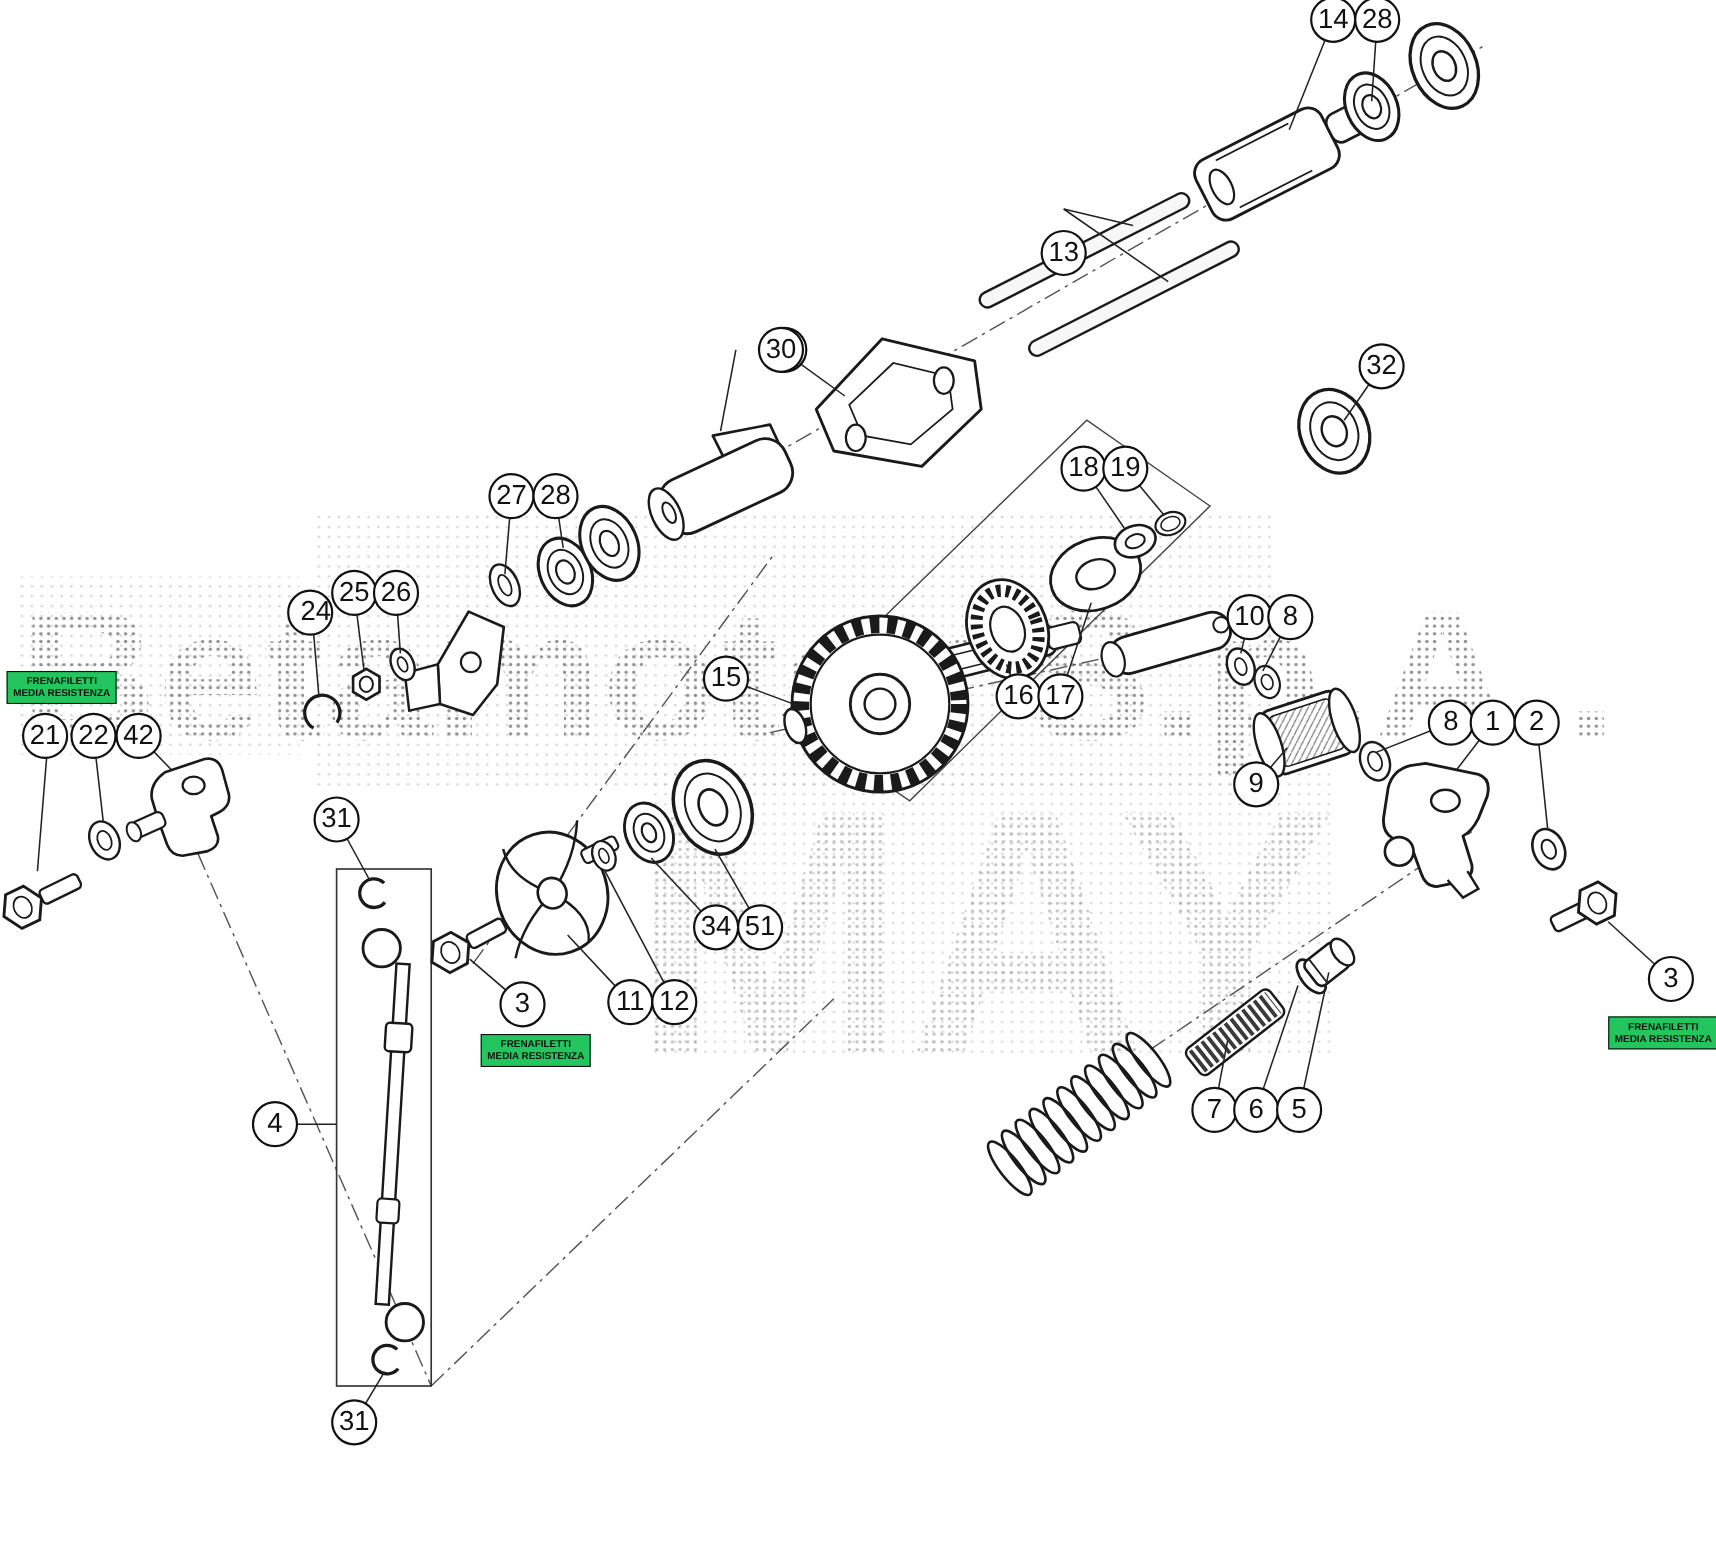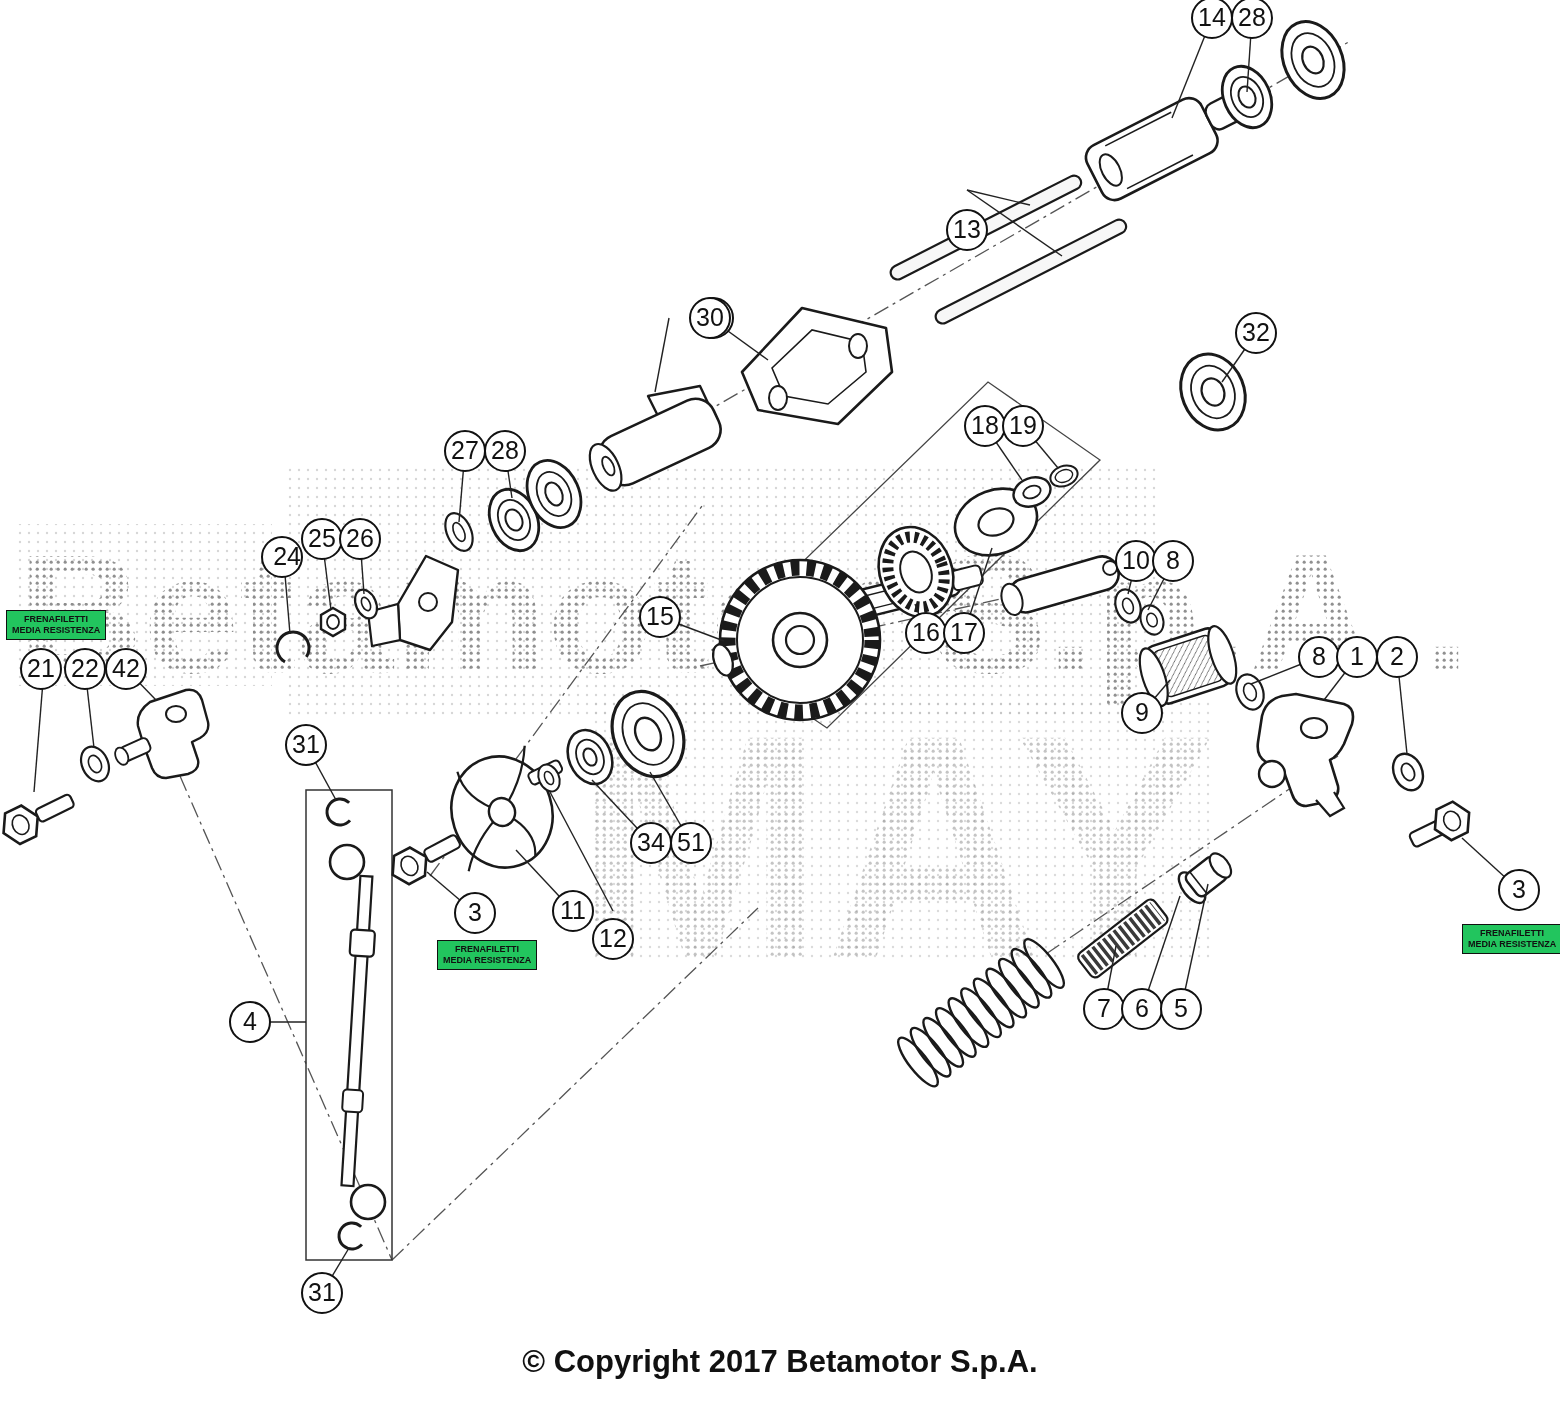"12" div.callout { margin-top: 28px -> none }
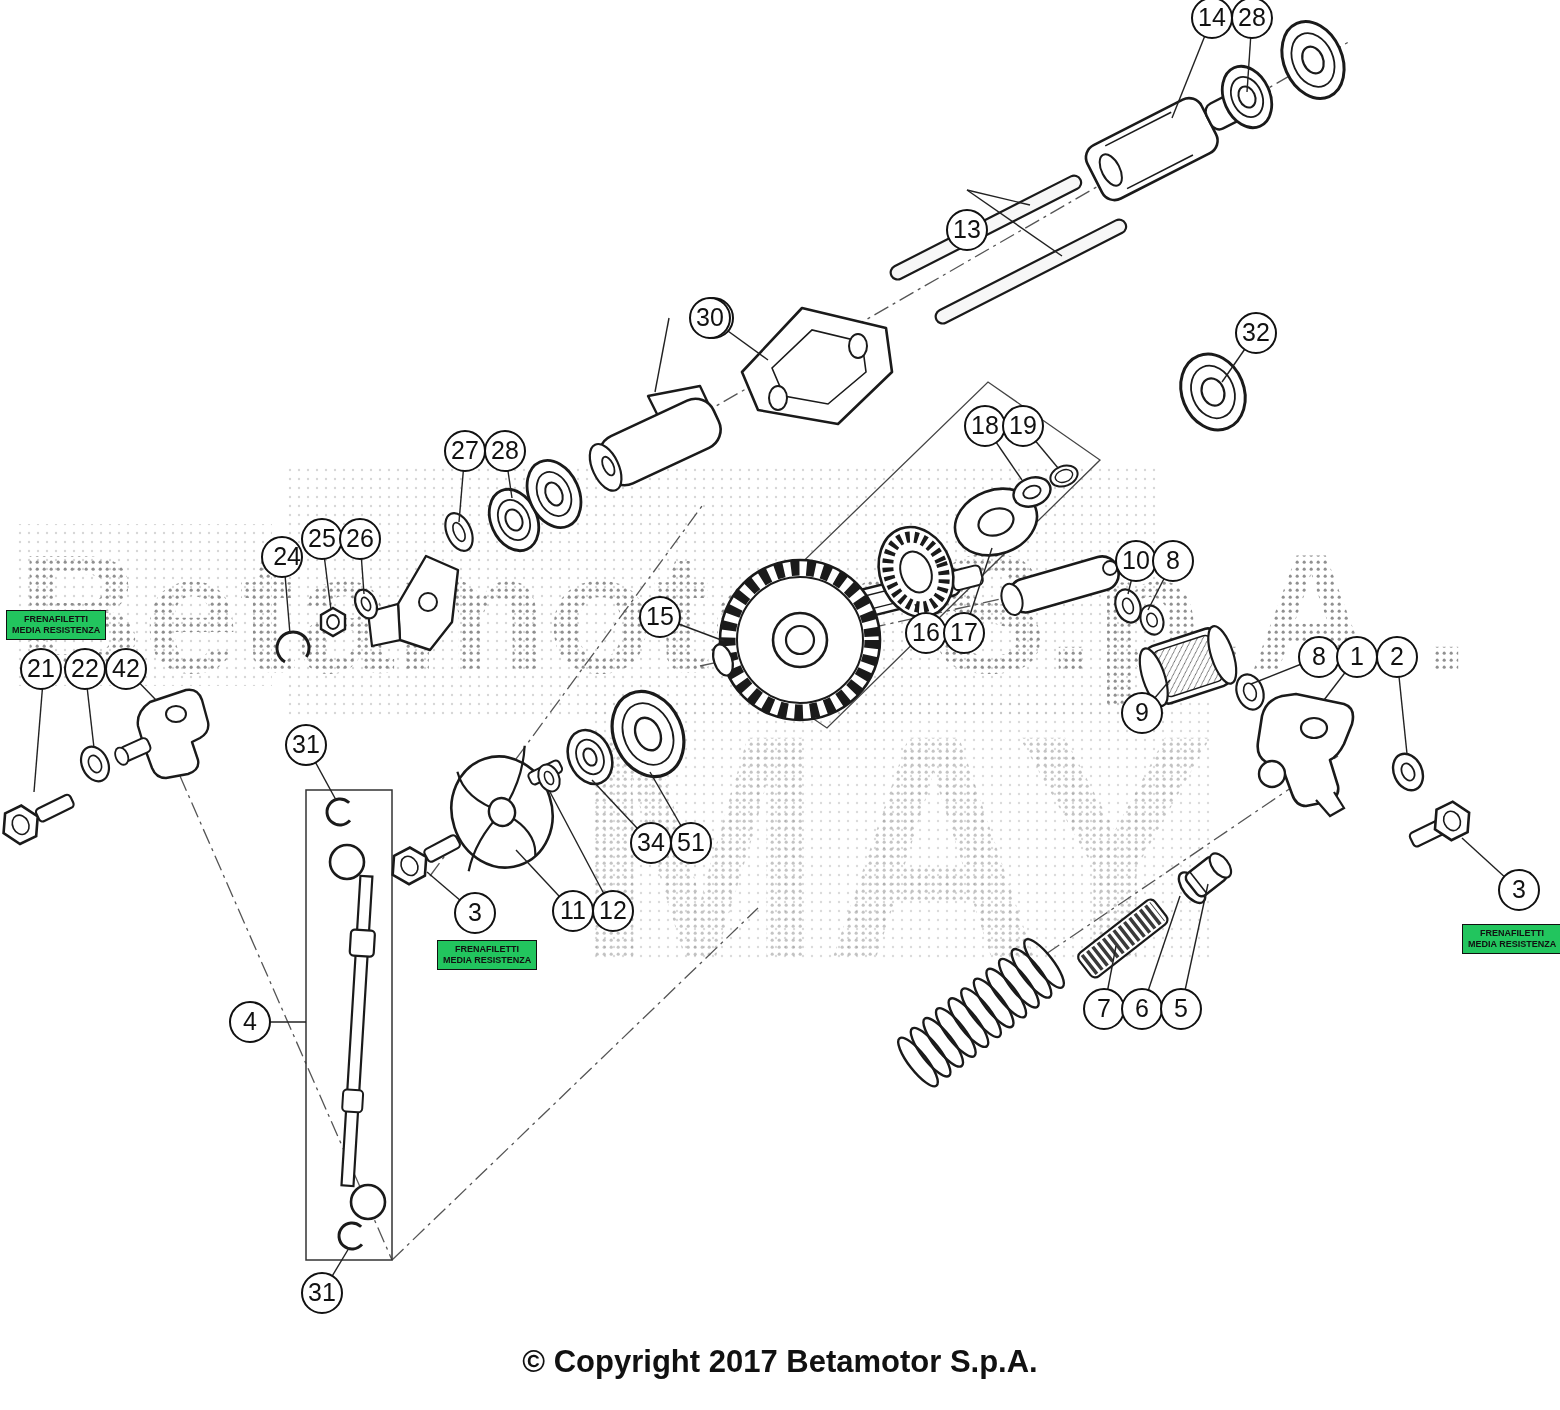"© Copyright 2017 Betamotor S.p.A." div.copyright { html: <div>© Copyright 2017 Betamotor S.p.A.</div> -> none }
